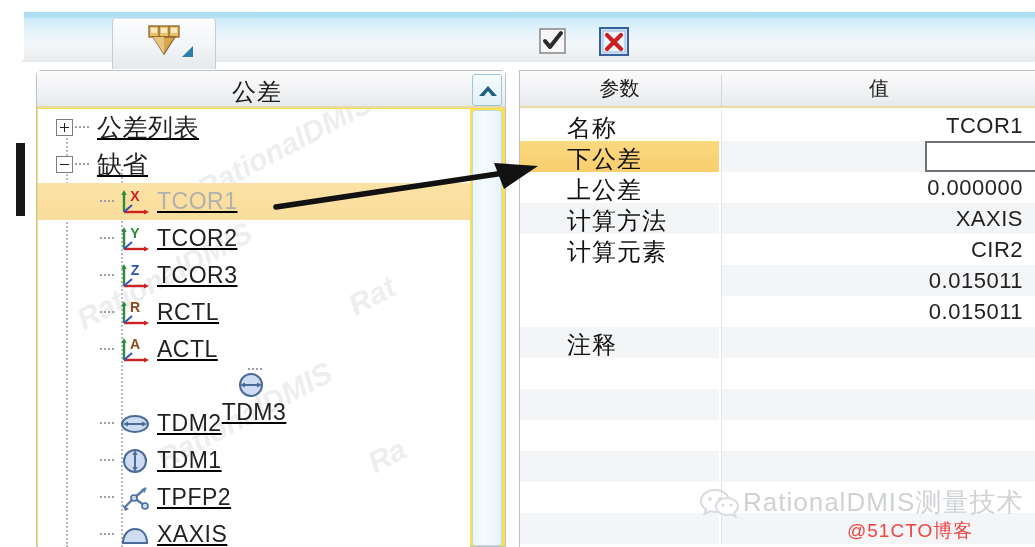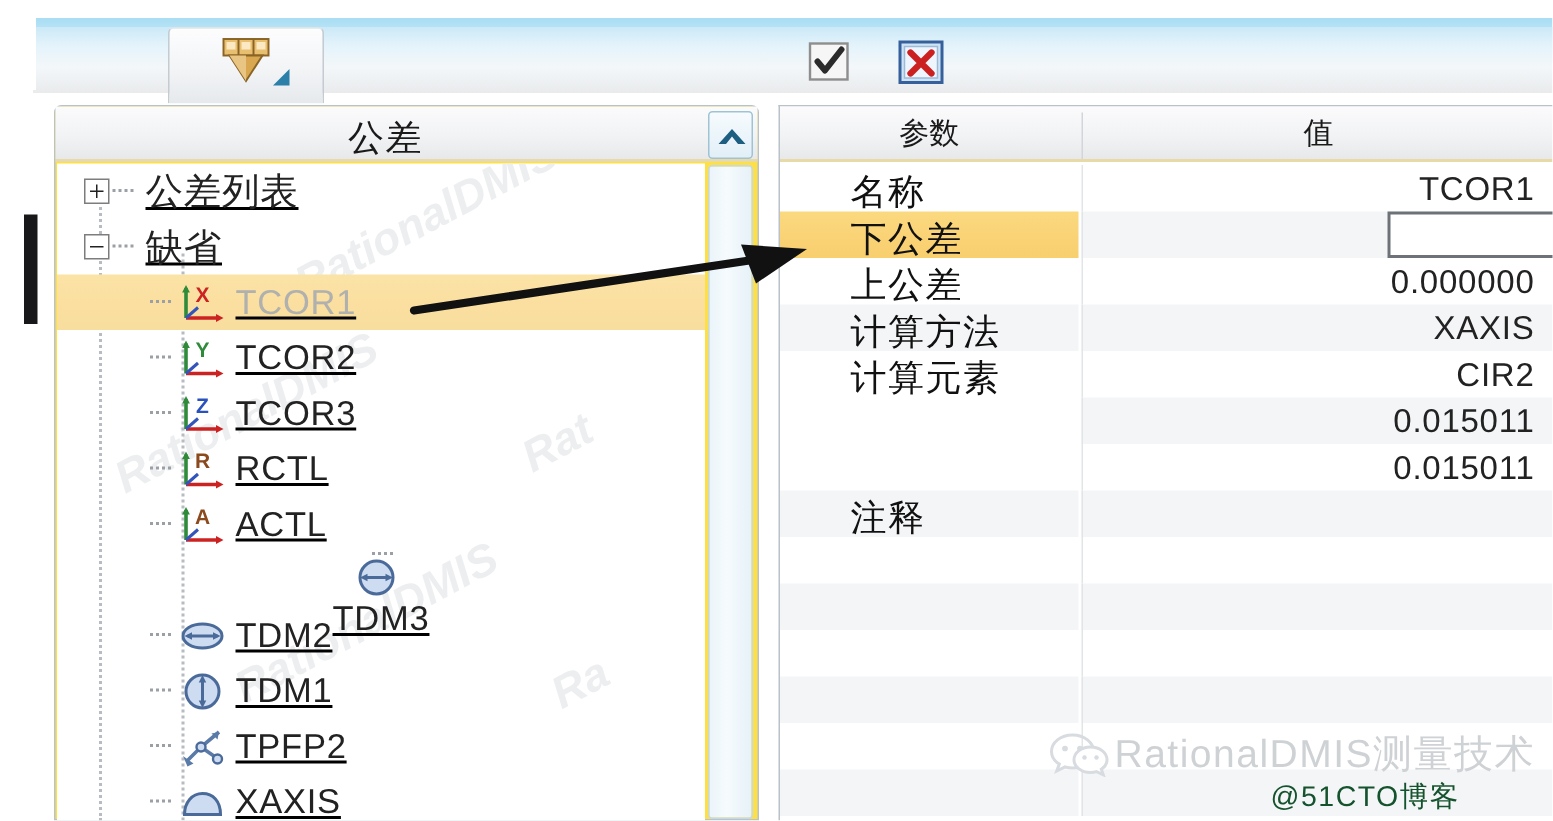"@51CTO博客" #cto-text { color: #14532d -> #ef4444 }
